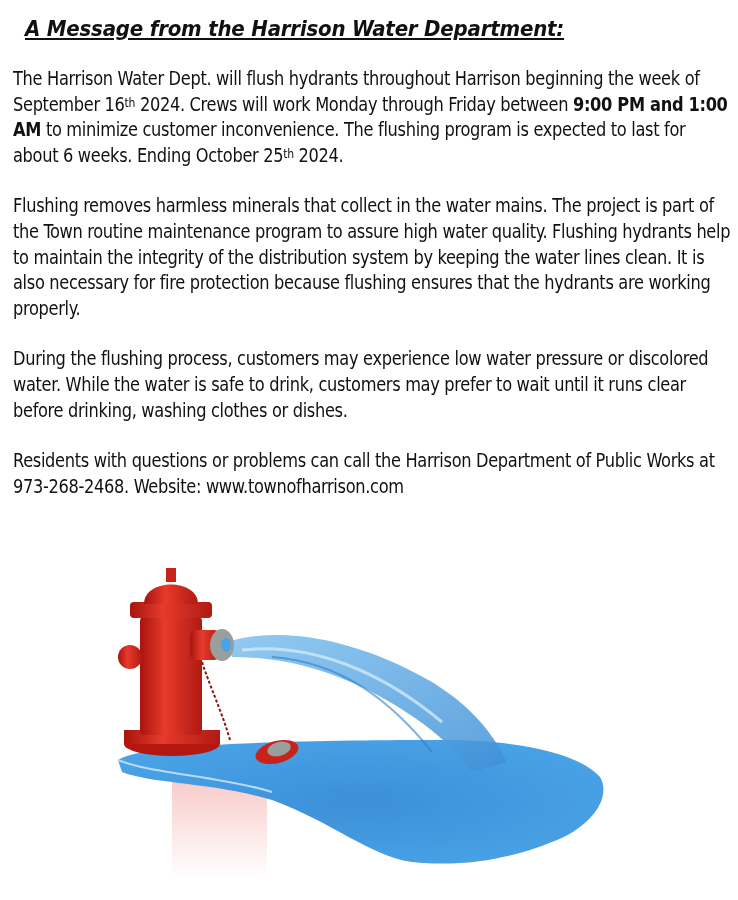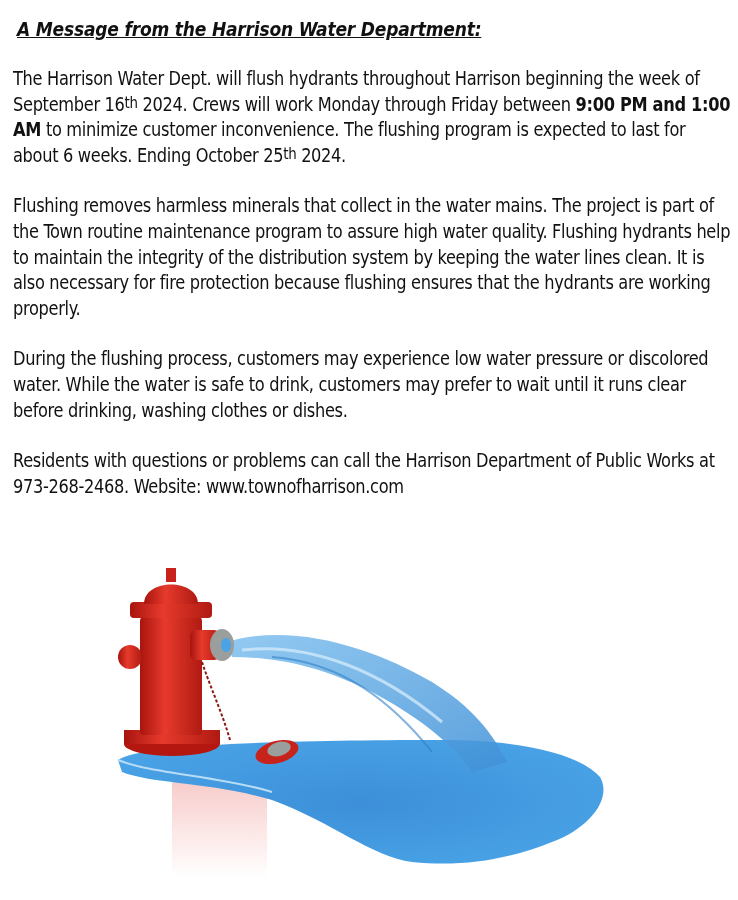"A Message from the Harrison" .title { font-size: 19px -> 22px; margin: 0 0 25px 4px -> 0 0 25px 12px }
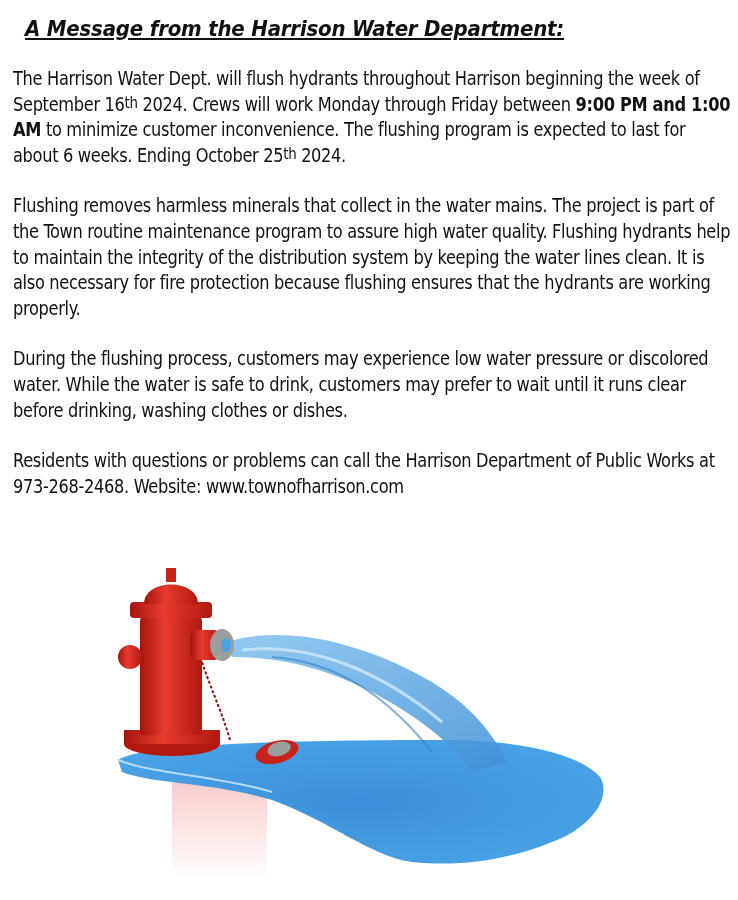"th" .para sup { font-size: 16px -> 13px }
